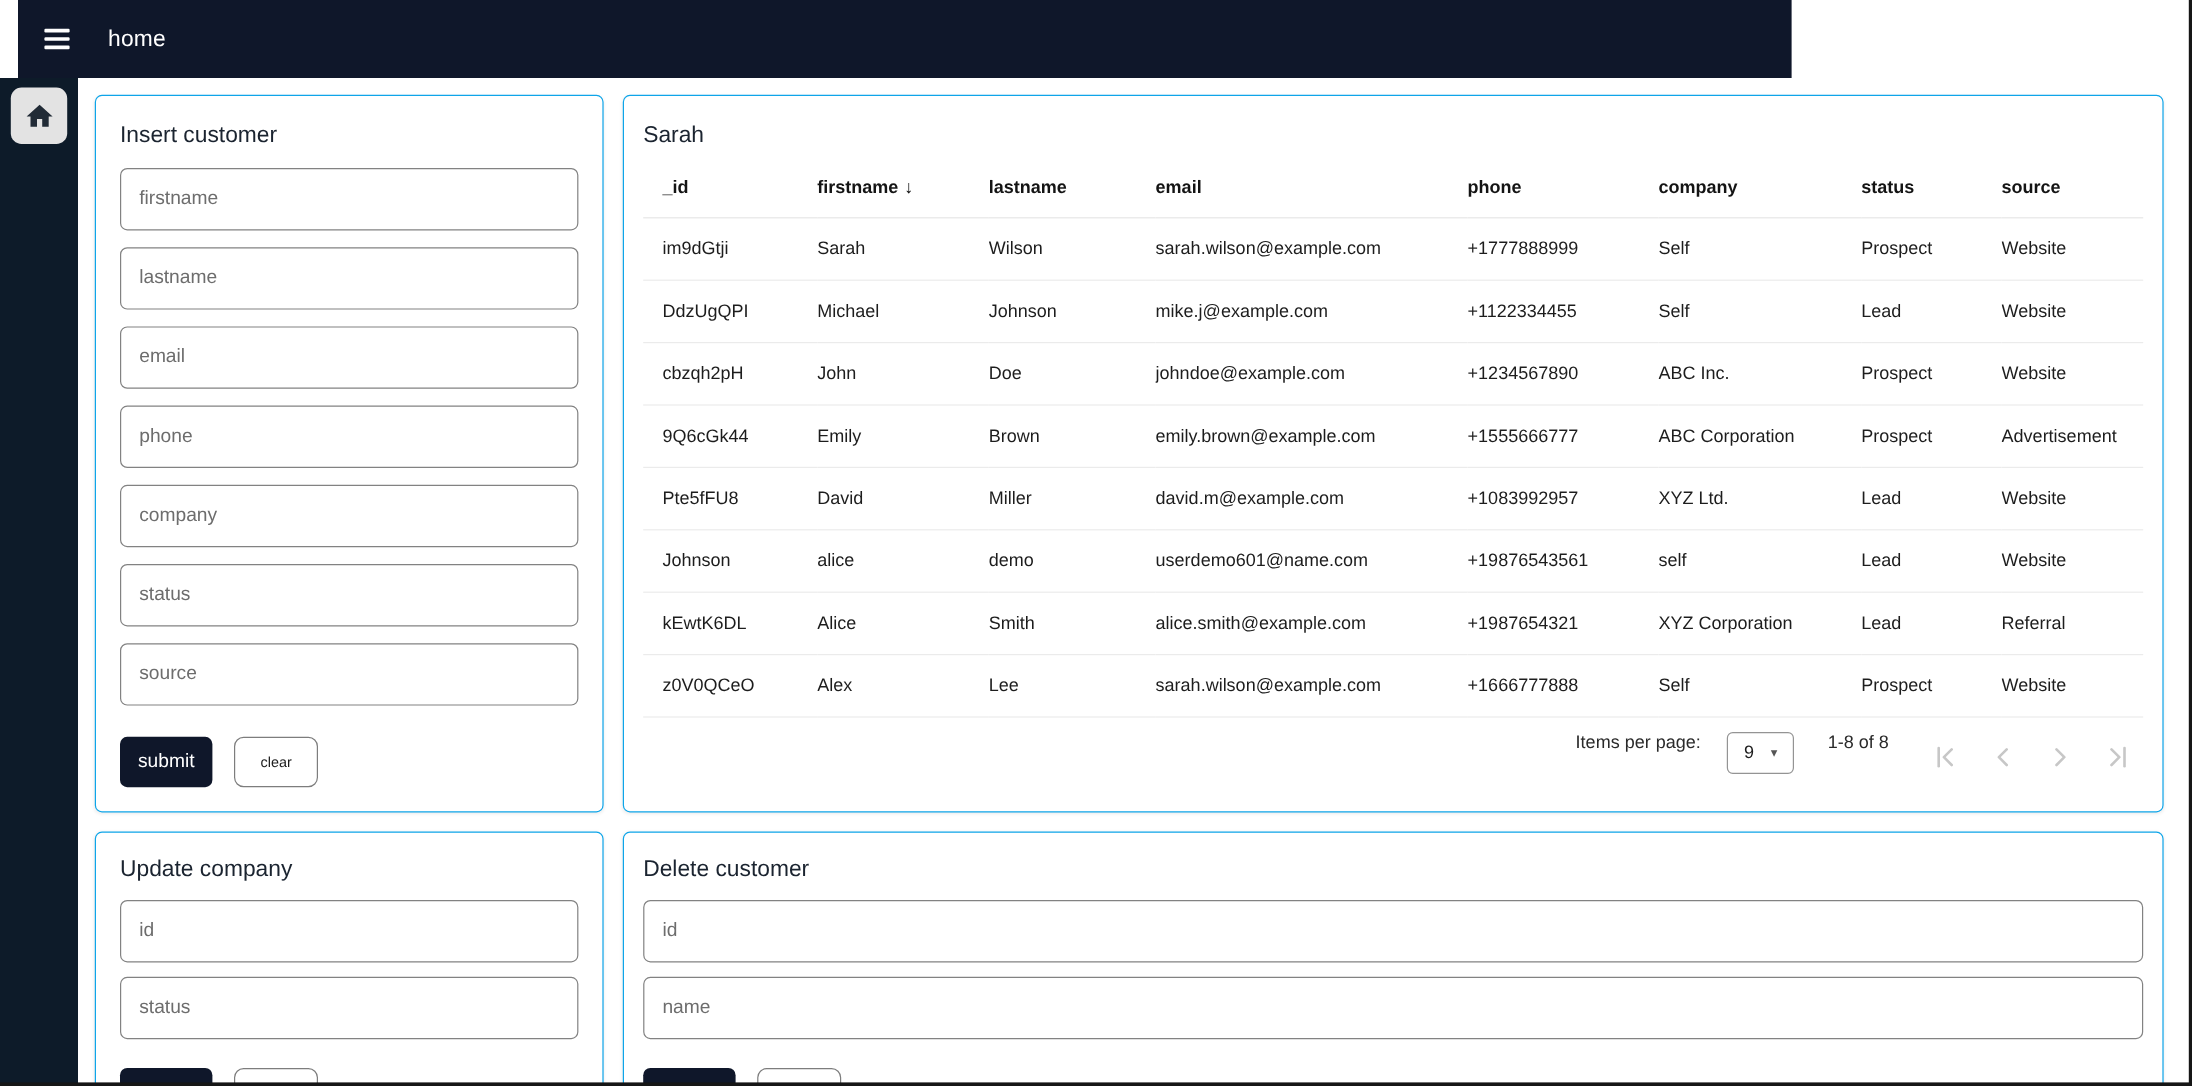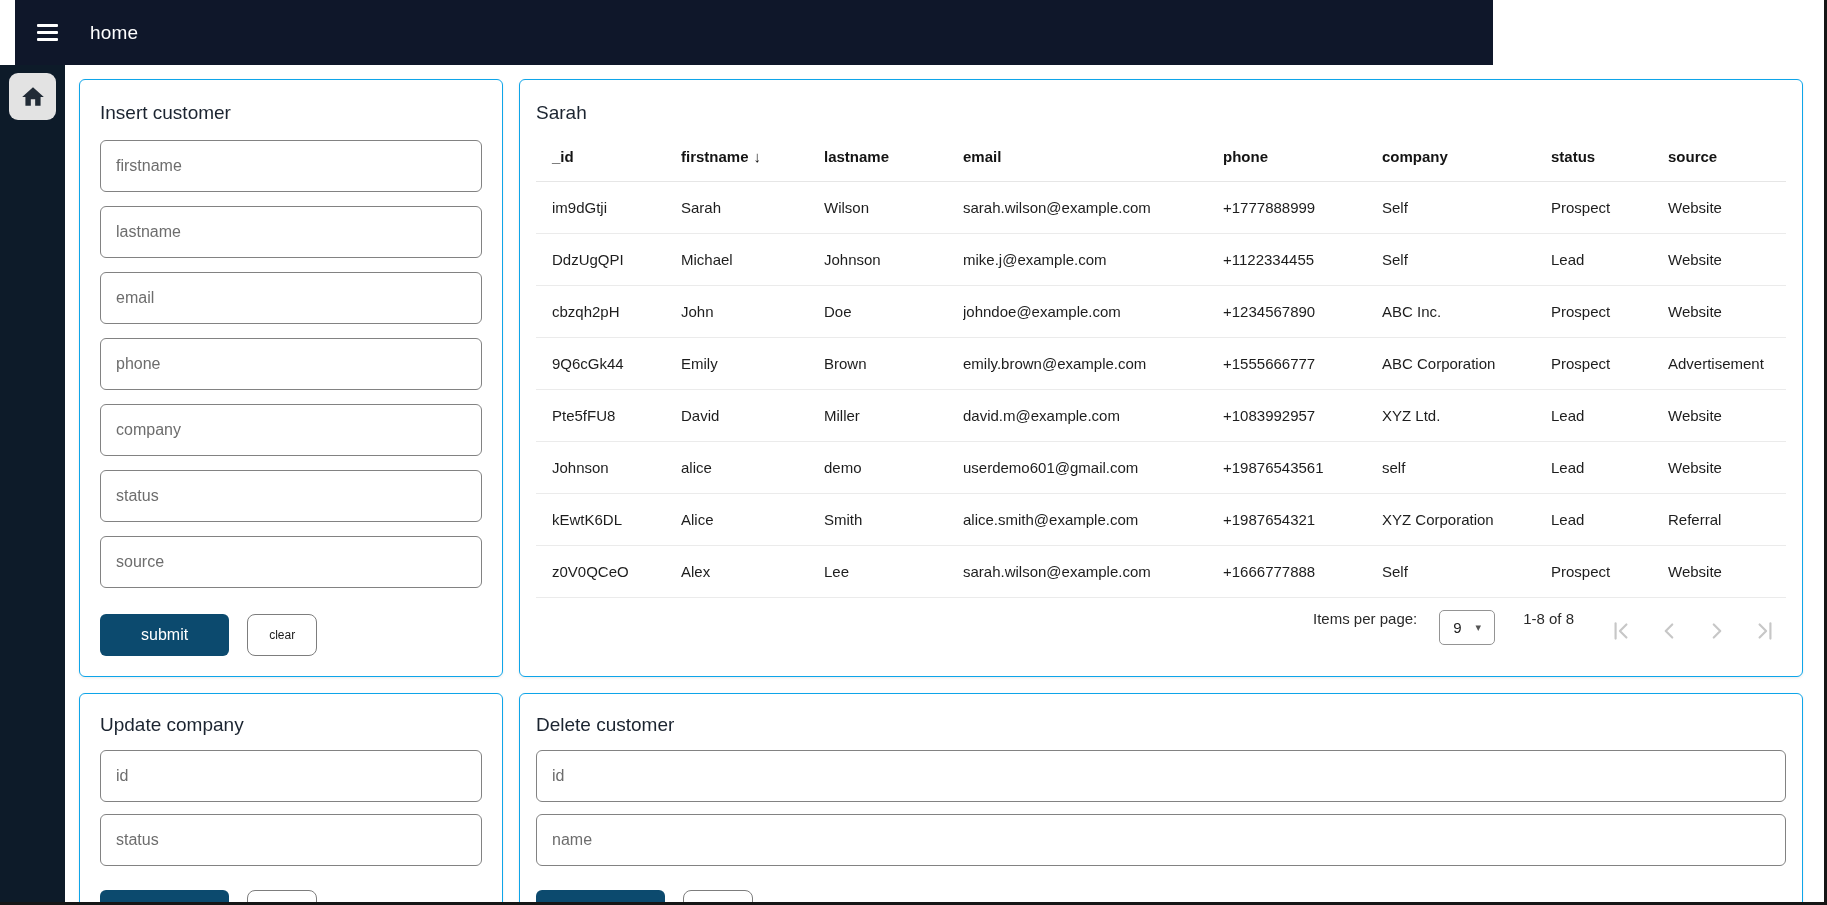"userdemo601@gmail.com" td { text: userdemo601@gmail.com -> userdemo601@name.com }
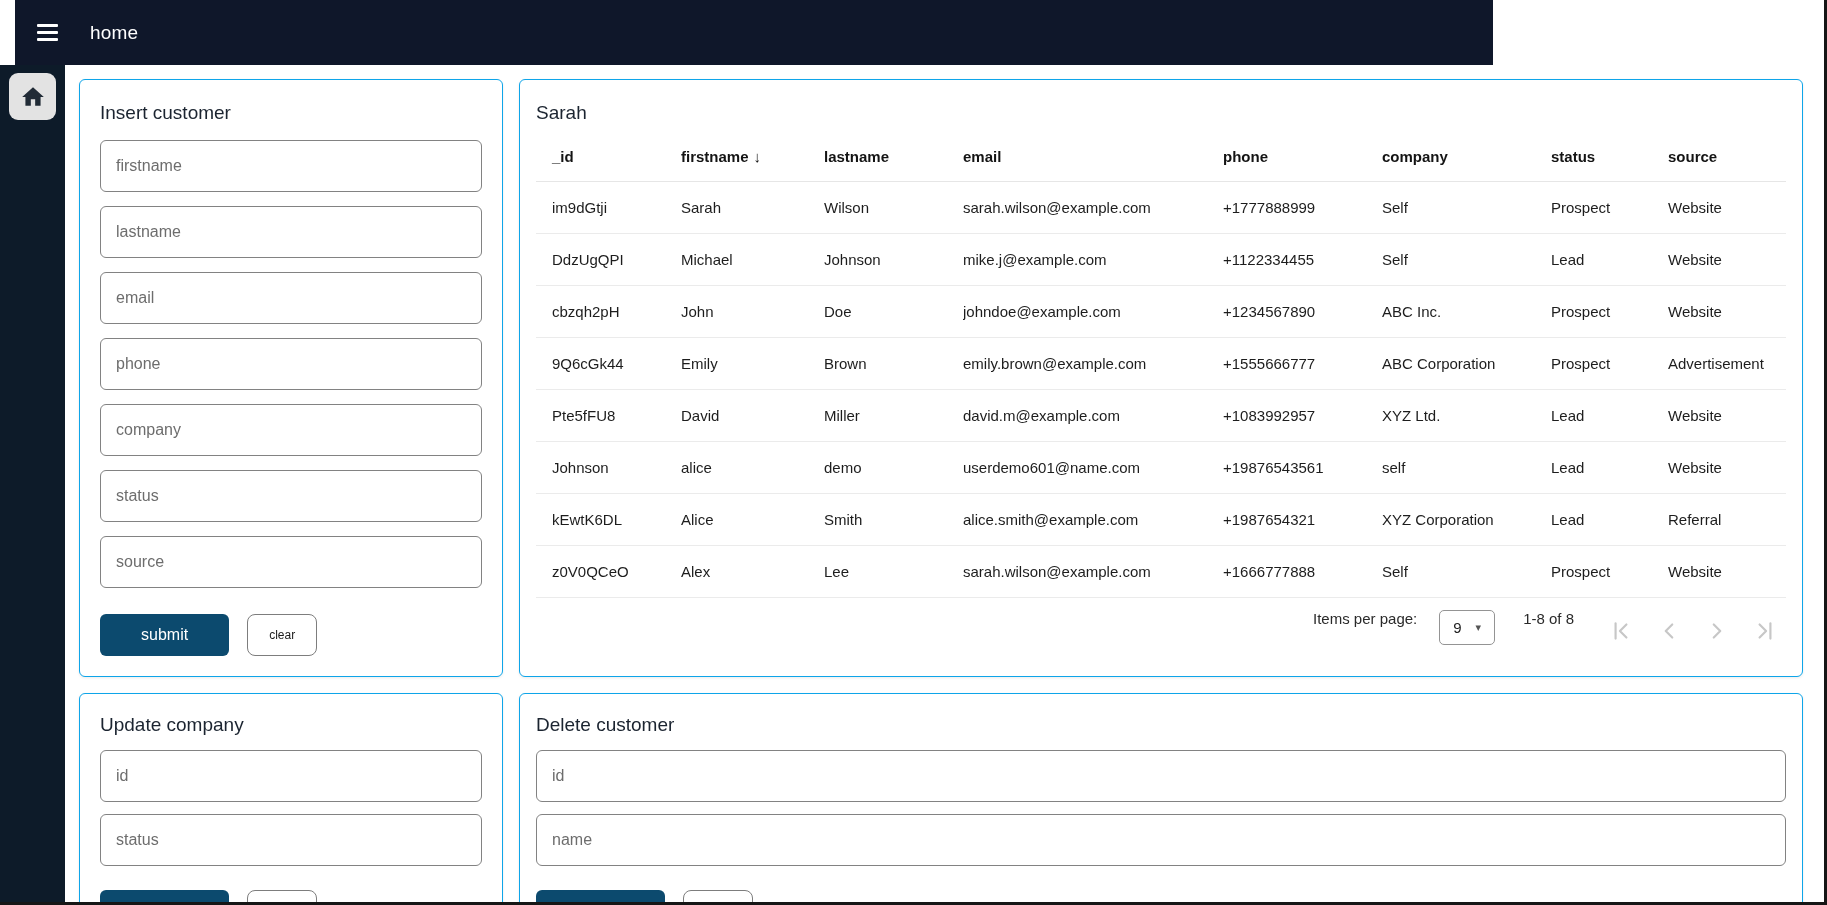"submit" .btn-submit { background: #0c4a6e -> #0f172a; padding: 0 41px -> 0 15px }
